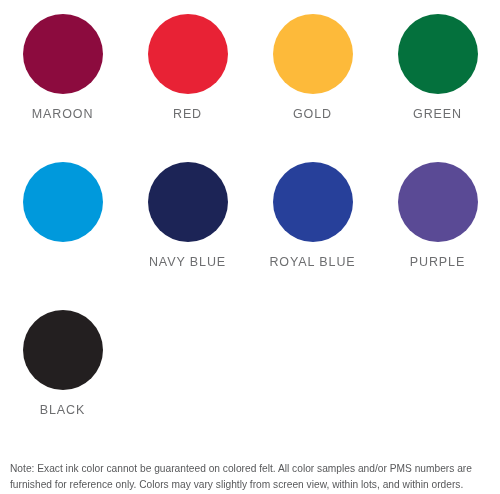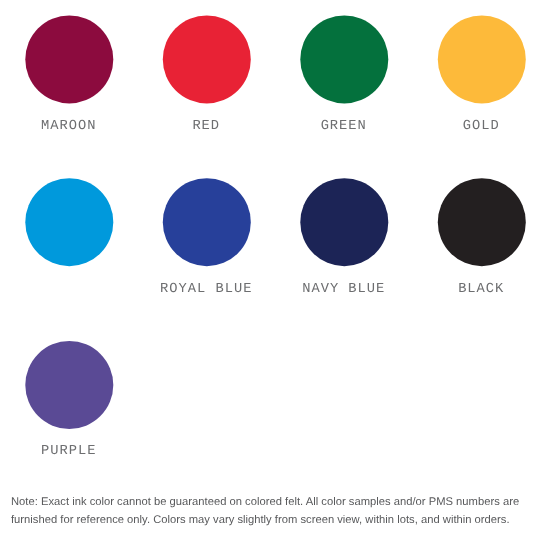"MAROON" .swatch-grid { font-family: Liberation Mono, monospace -> none }
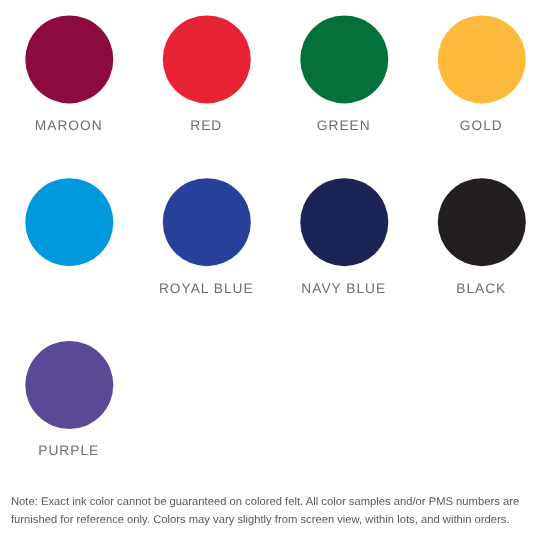"GREEN" div.swatch-cell { order: before "GOLD" -> after "GOLD" }
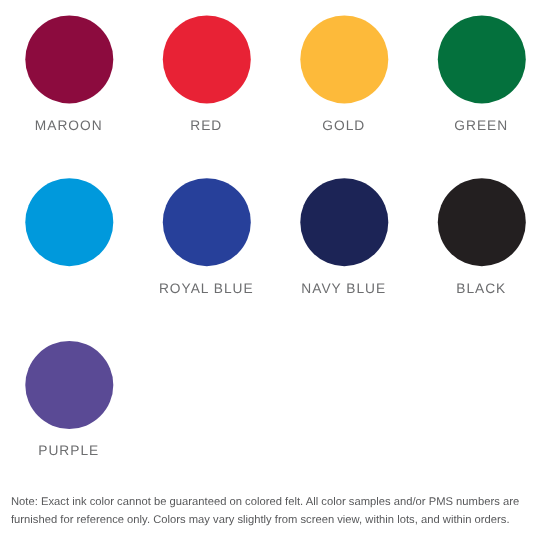"ROYAL BLUE" div.swatch-cell { order: before "NAVY BLUE" -> after "NAVY BLUE" }
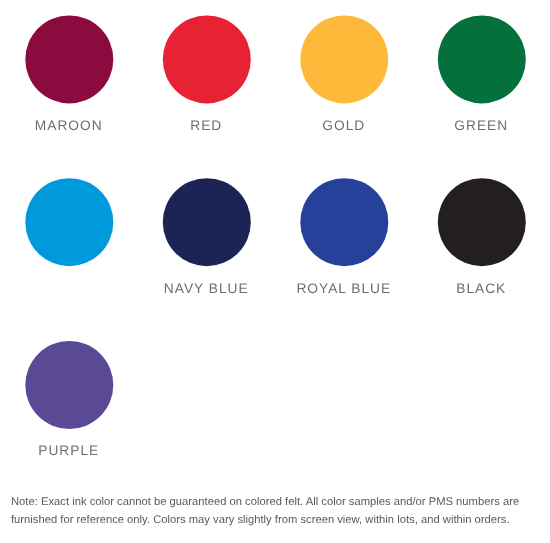"BLACK" div.swatch-cell { order: before "PURPLE" -> after "PURPLE" }
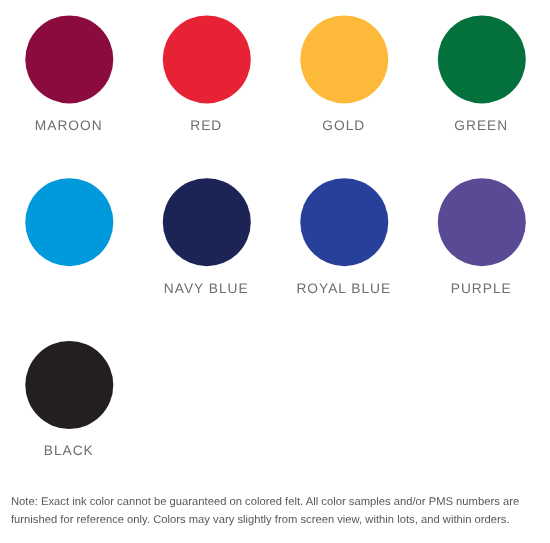"Note: Exact ink color cannot" .note { top: 449px -> 461px }
